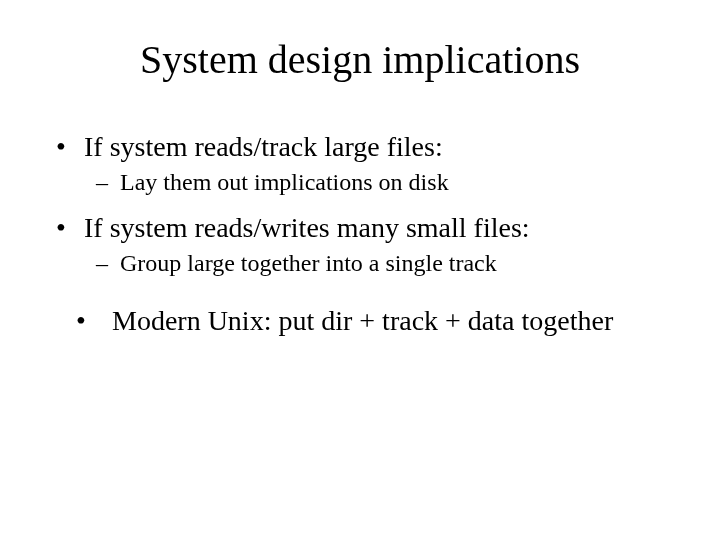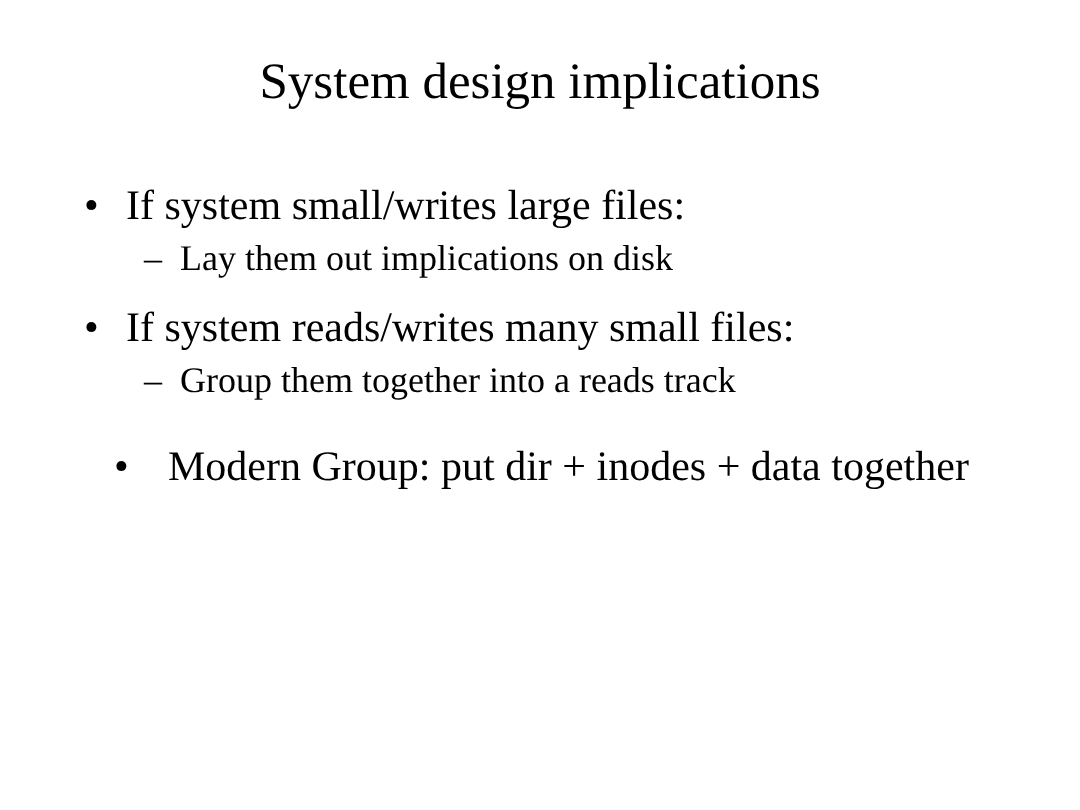"System design implications" .title { font-size: 34px -> 40px }
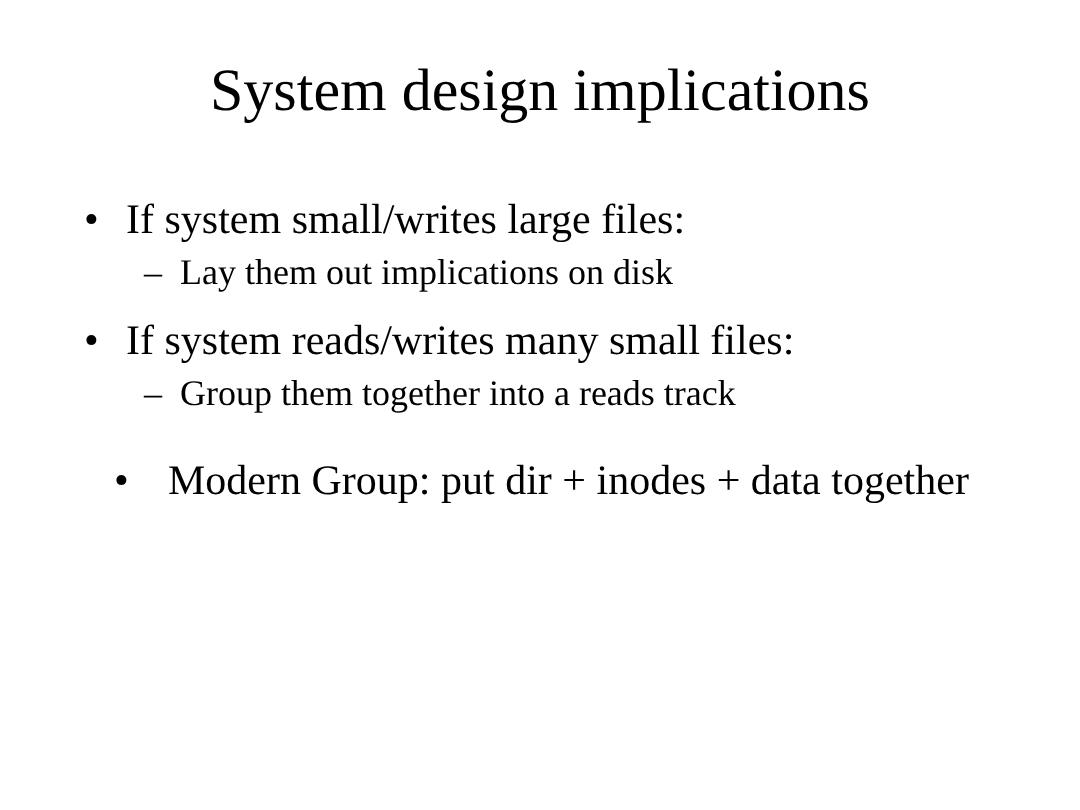"If system small/writes large files:" span.text { text: small/writes -> reads/track }
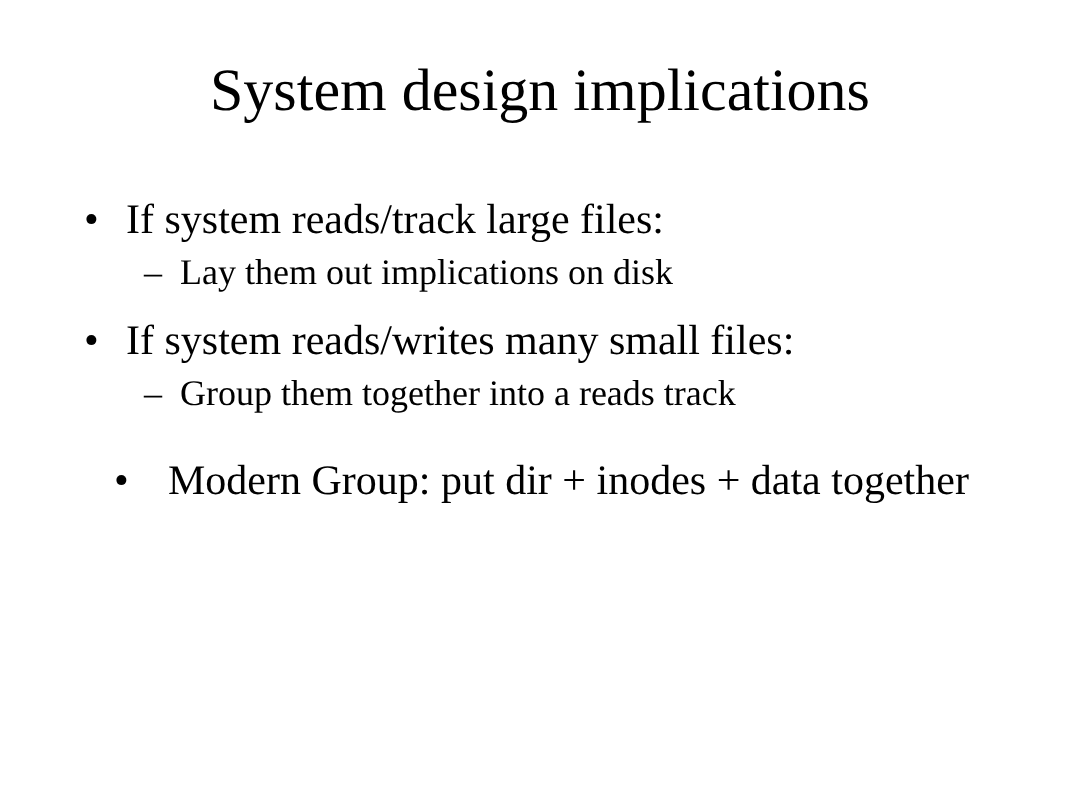"Group them together into a" span.text { text: them together into a reads -> large together into a single }
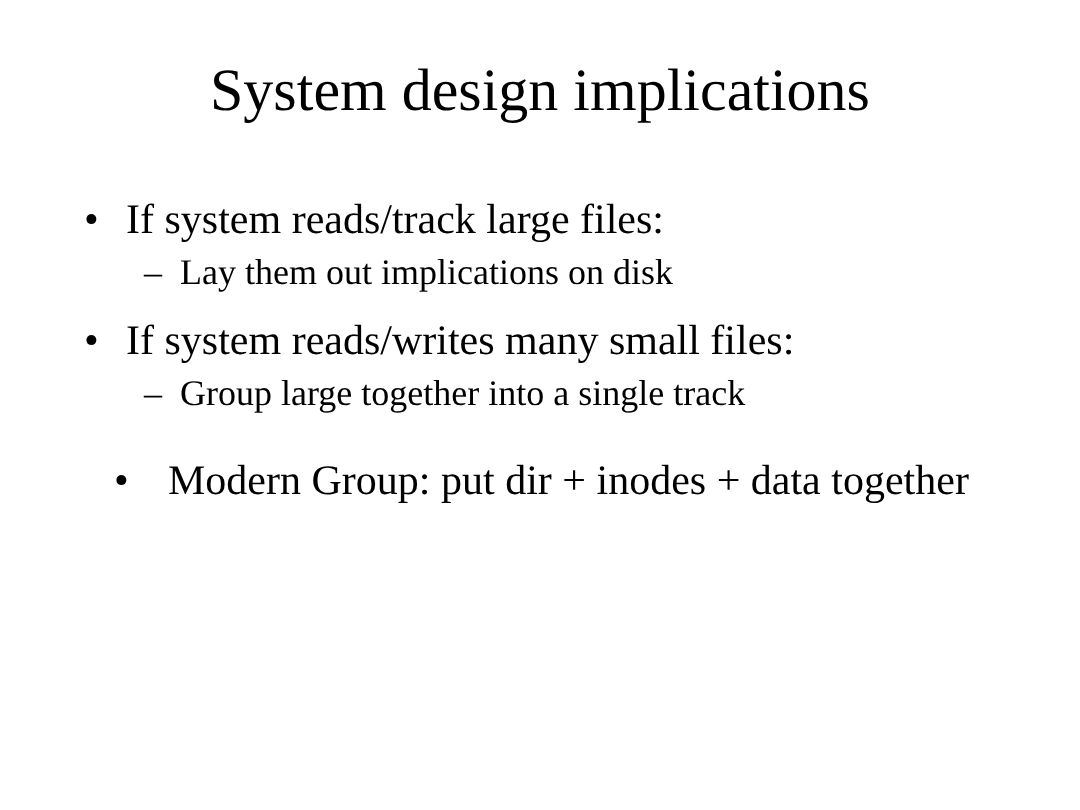"Modern Group: put dir +" span.text { text: Group: put dir + inodes -> Unix: put dir + track }
